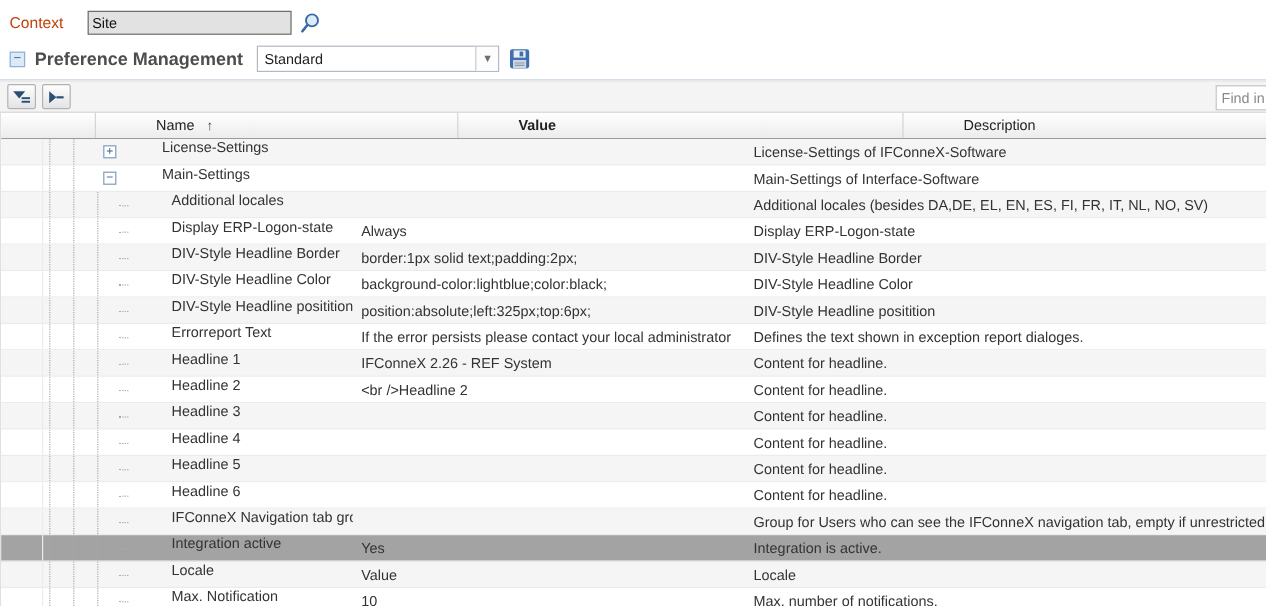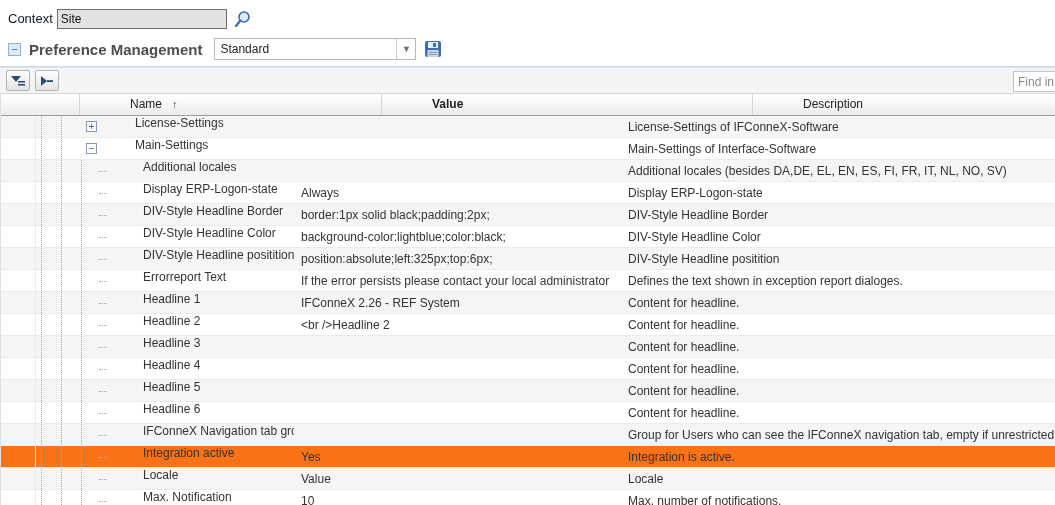"Context" .context-label { color: #0f172a -> #c2410c; margin-right: 4px -> 20px }
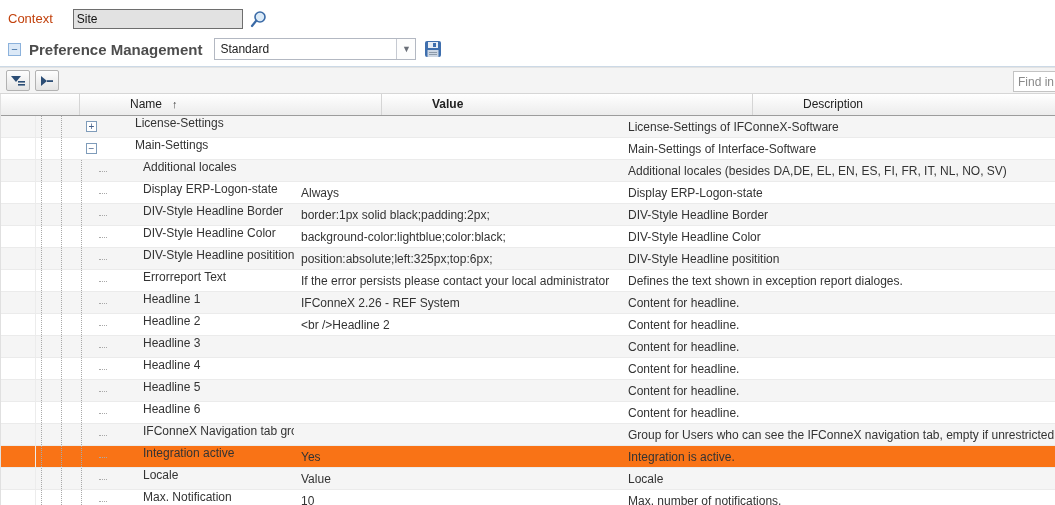"border:1px solid black;padding:2px;" div.cell { text: black -> text }
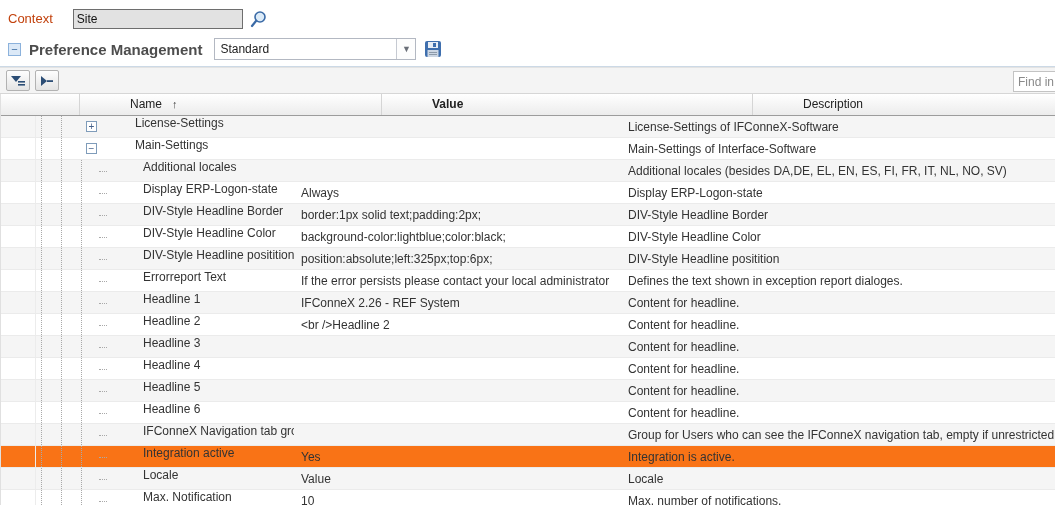"Integration active" .row.highlight { background: #f97316 -> #a3a3a3 }
